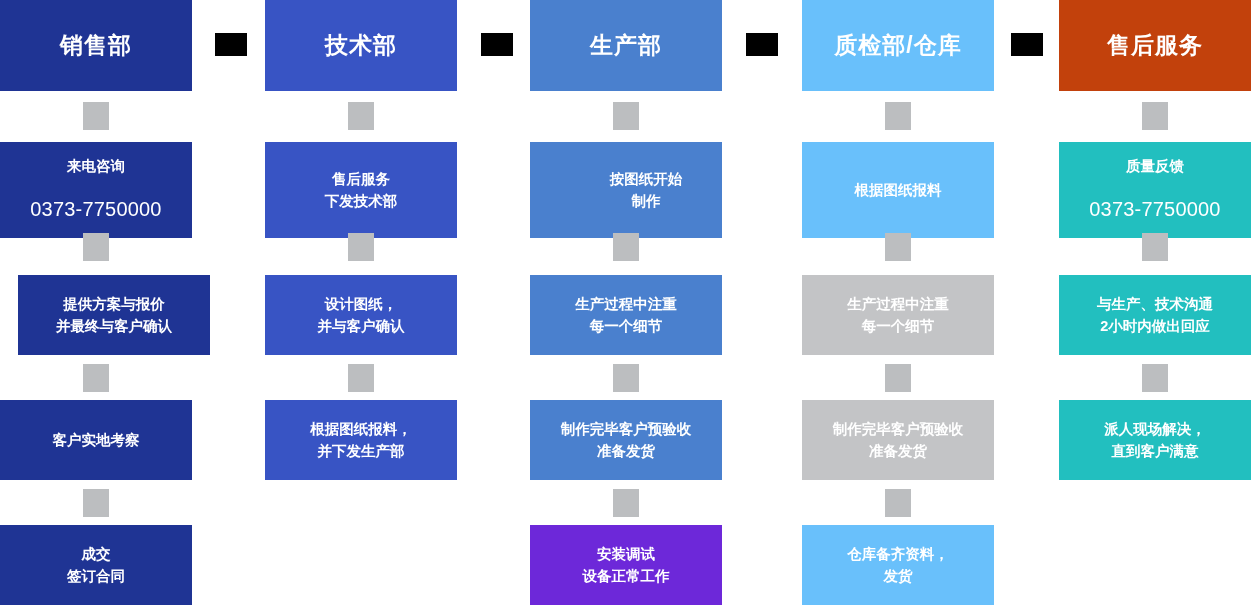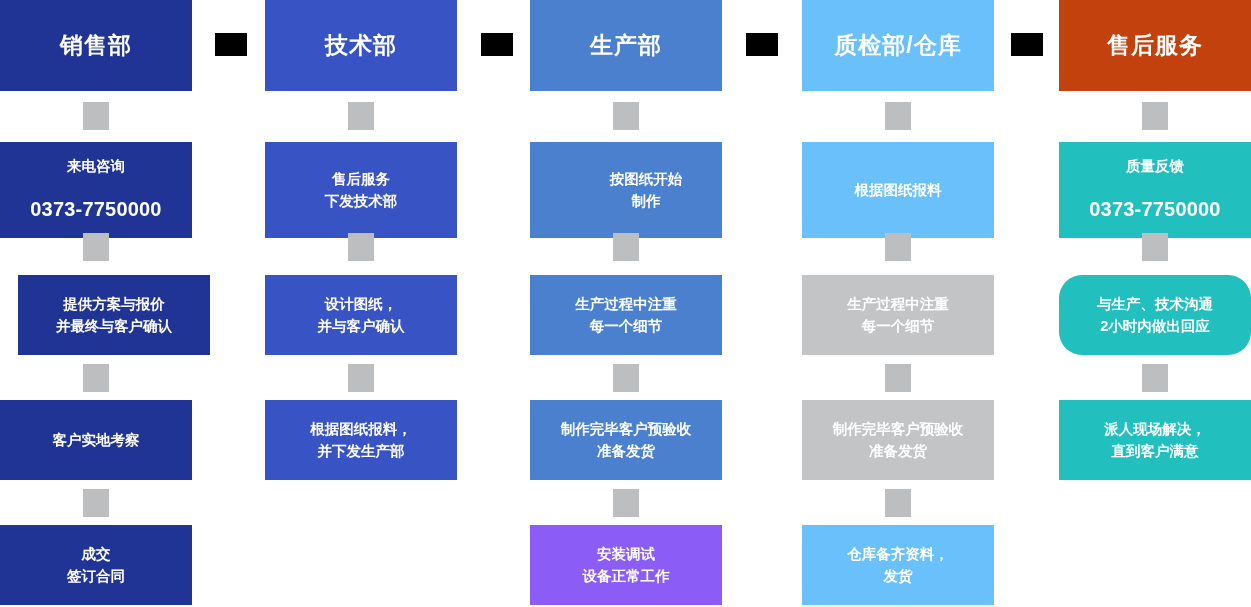"0373-7750000" .node.step .line.phone { font-weight: 700 -> 400 }
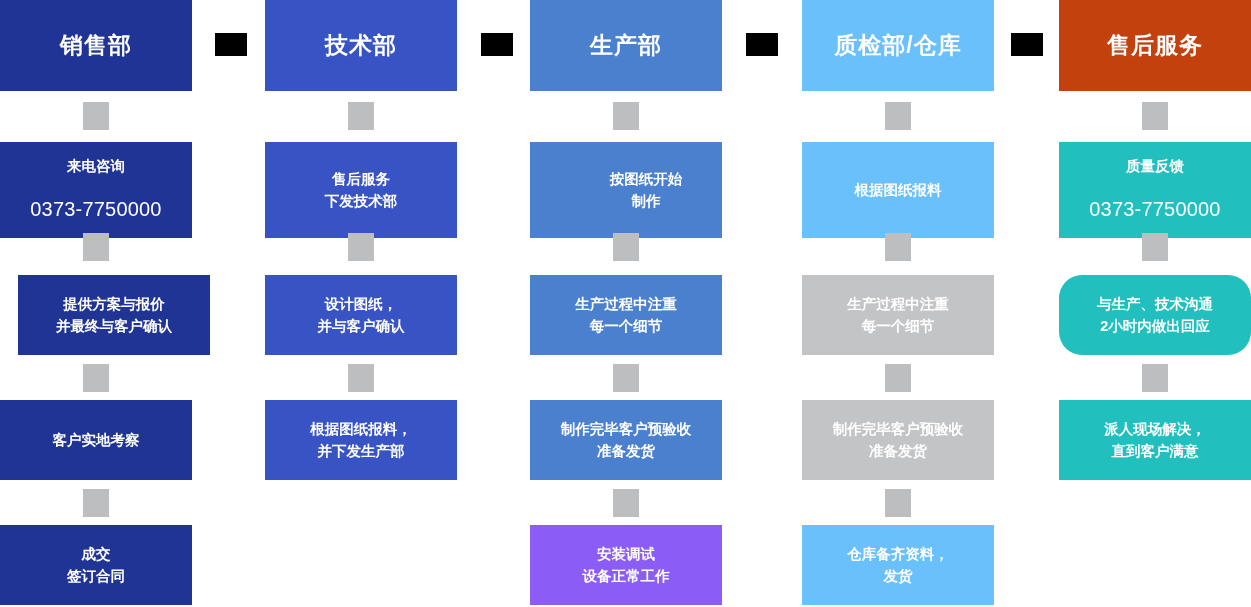"与生产、技术沟通" div.node { border-radius: 23px -> none }
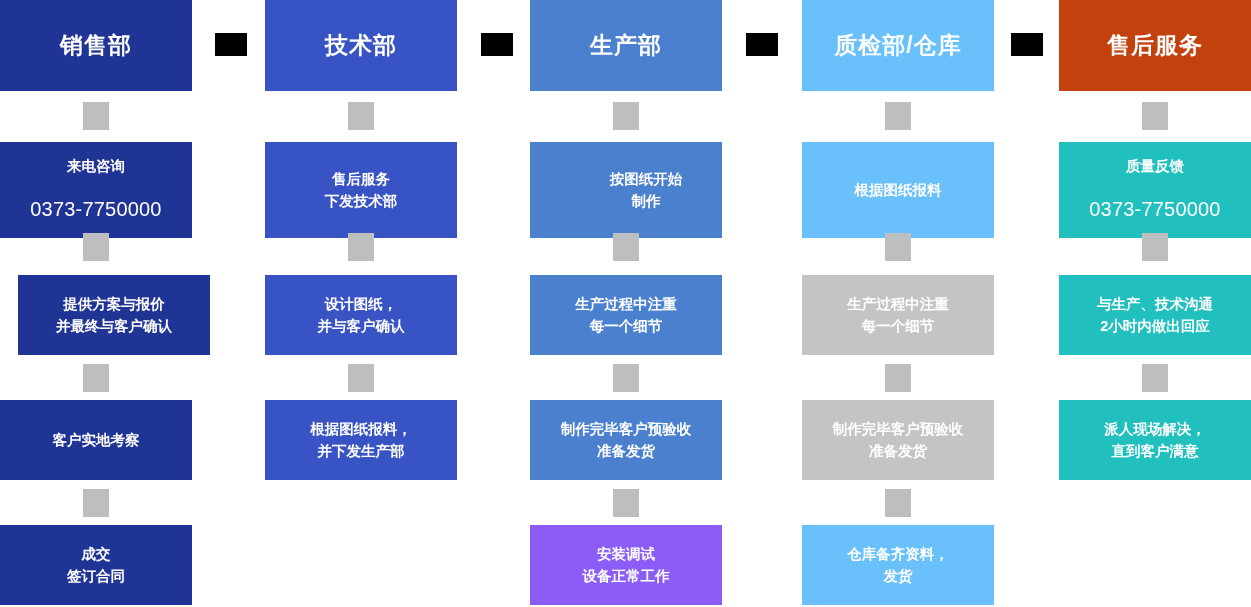"安装调试" div.node { background: #8b5cf6 -> #6d28d9 }
